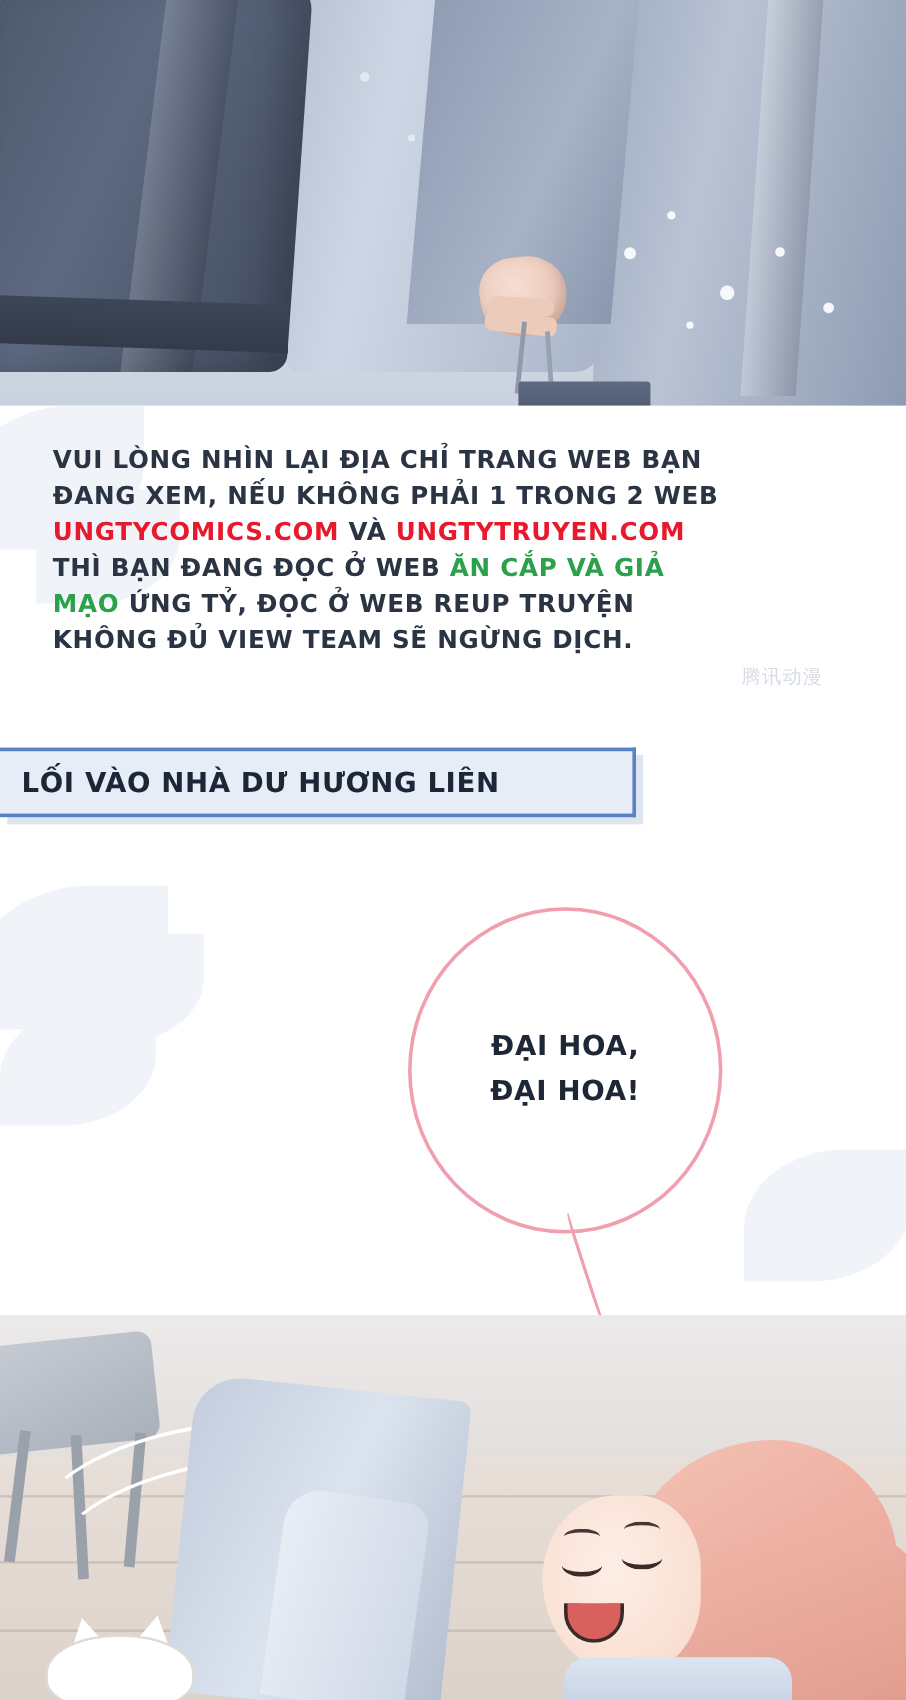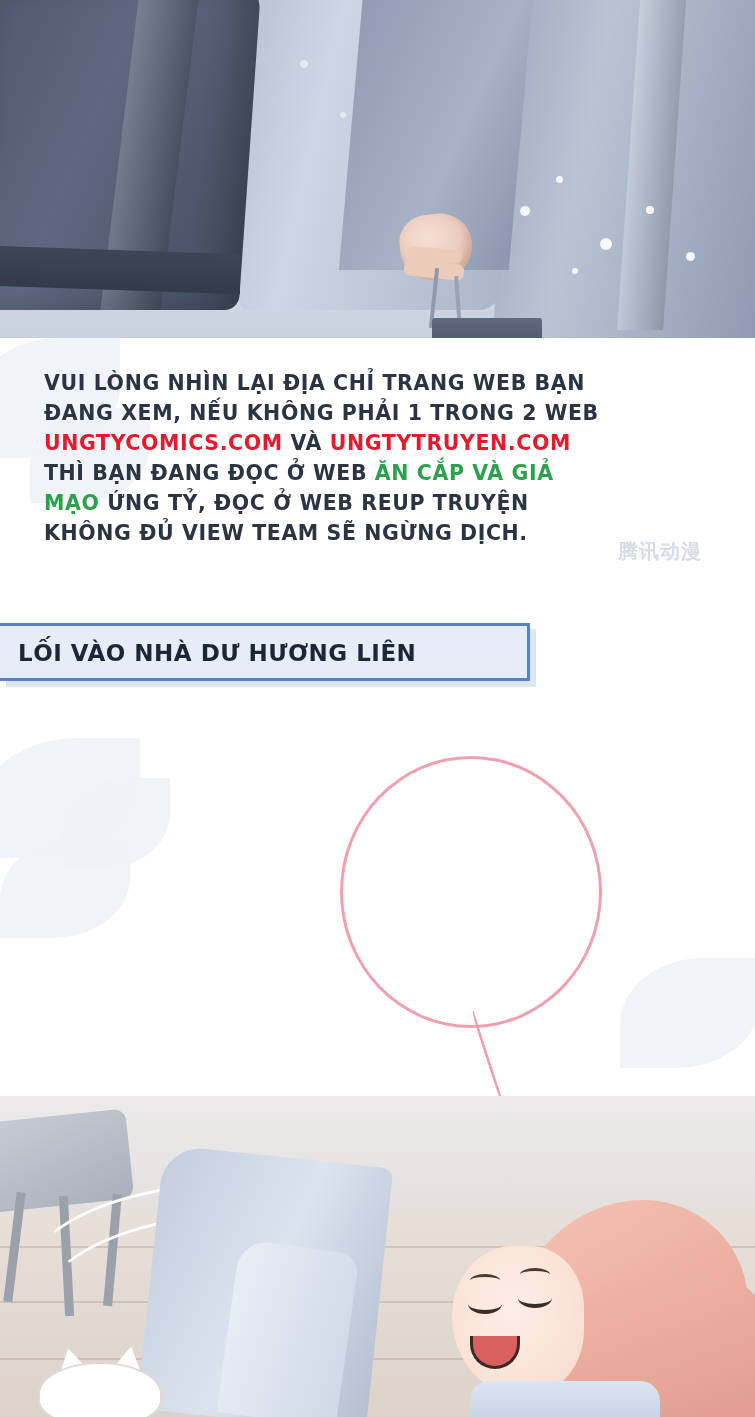"腾讯动漫" .watermark { font-size: 20px -> 16px; font-weight: 700 -> 400; top: 200px -> 216px }
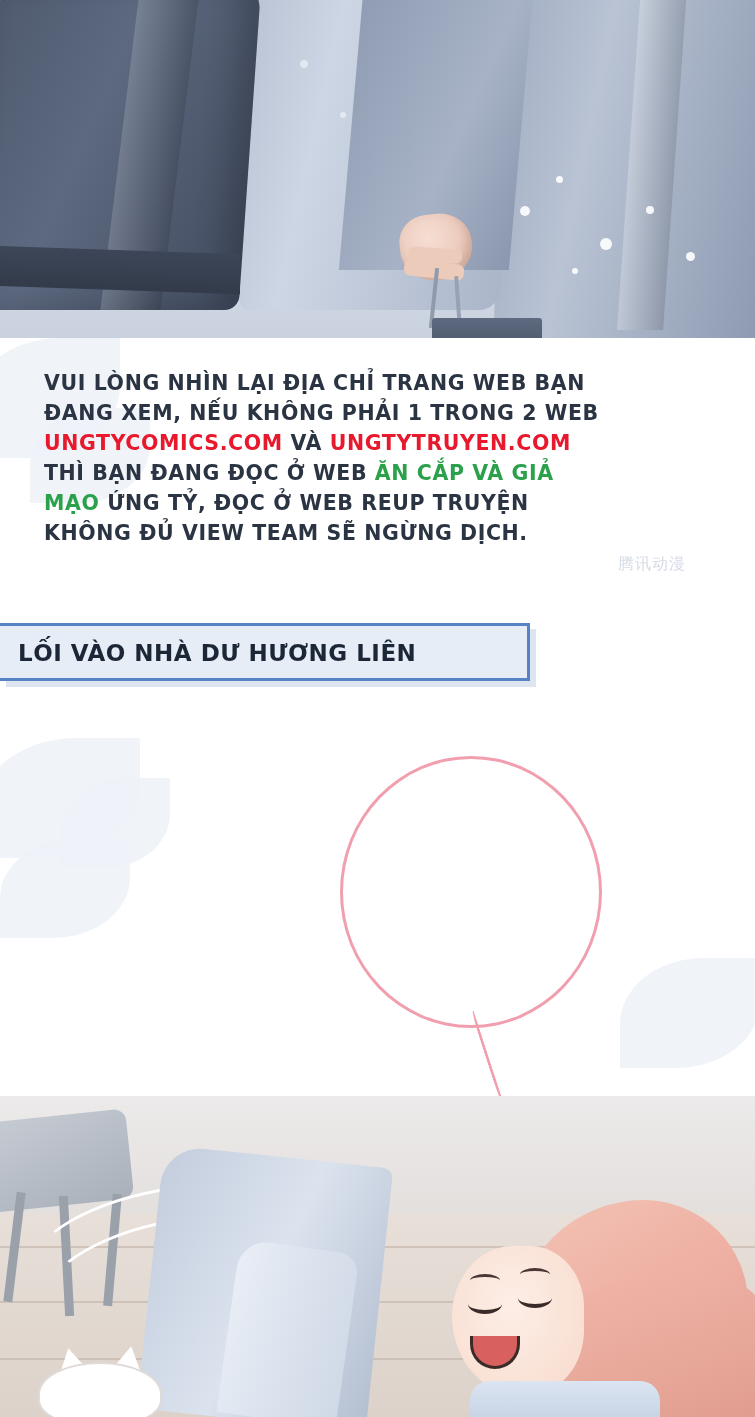"ĐẠI HOA," div.bubble-text { html: none -> <div> <div>ĐẠI HOA,</div> <div>ĐẠI HOA!</div> </div> }
